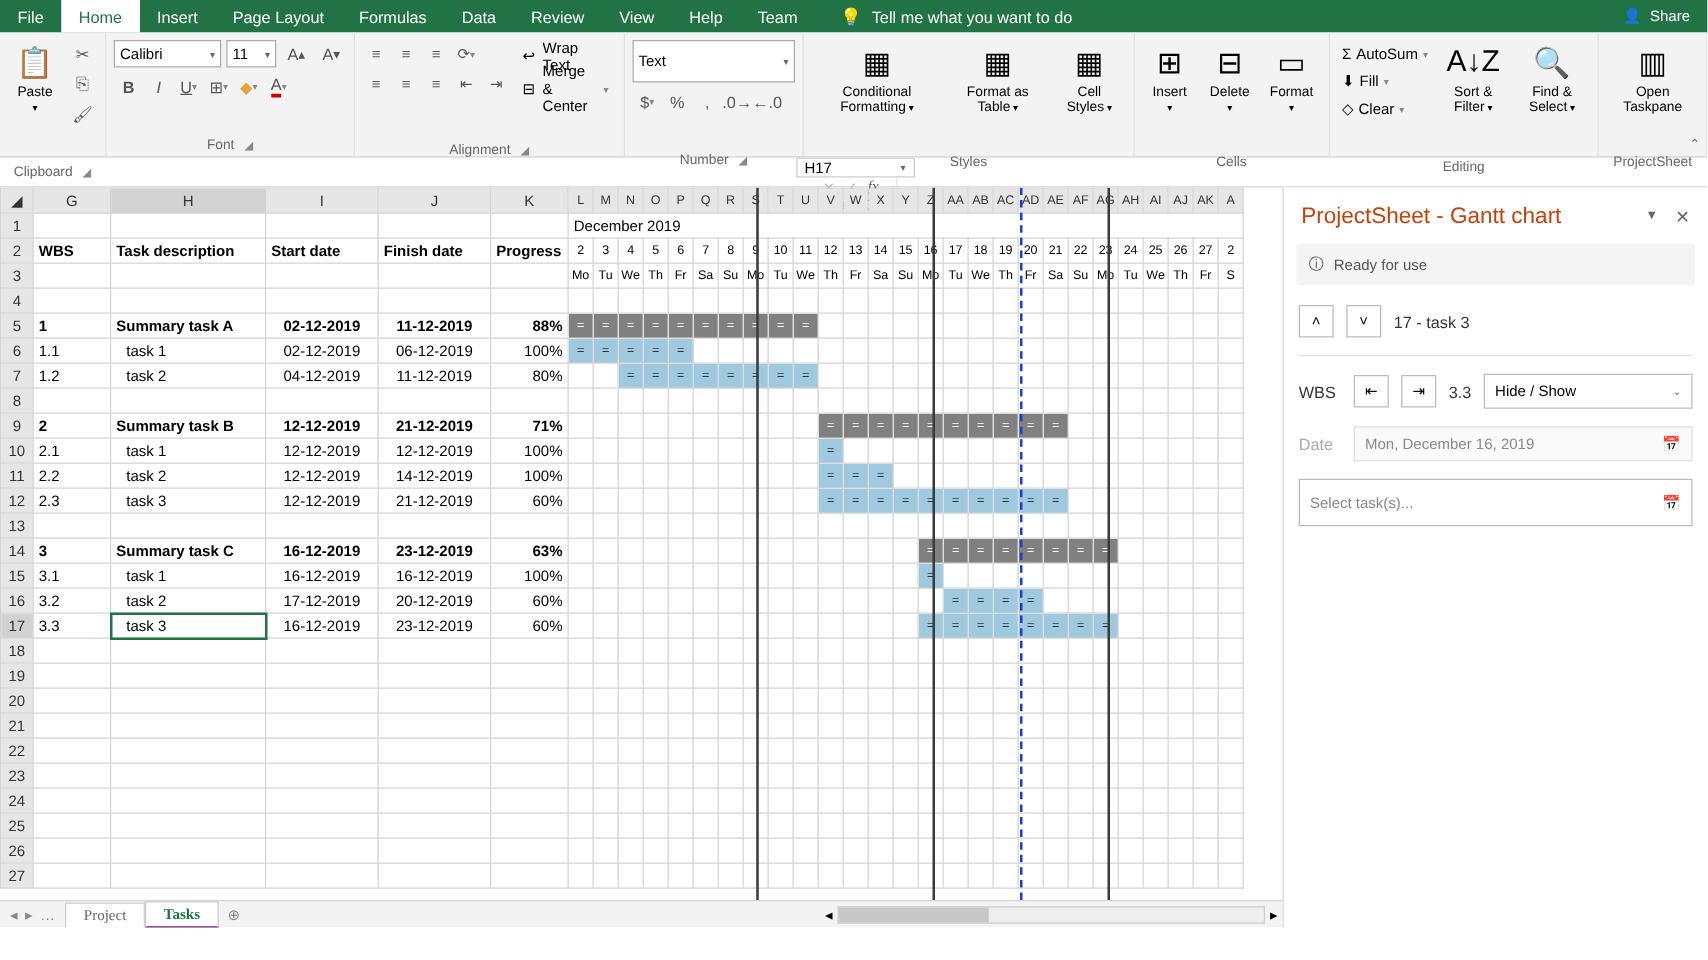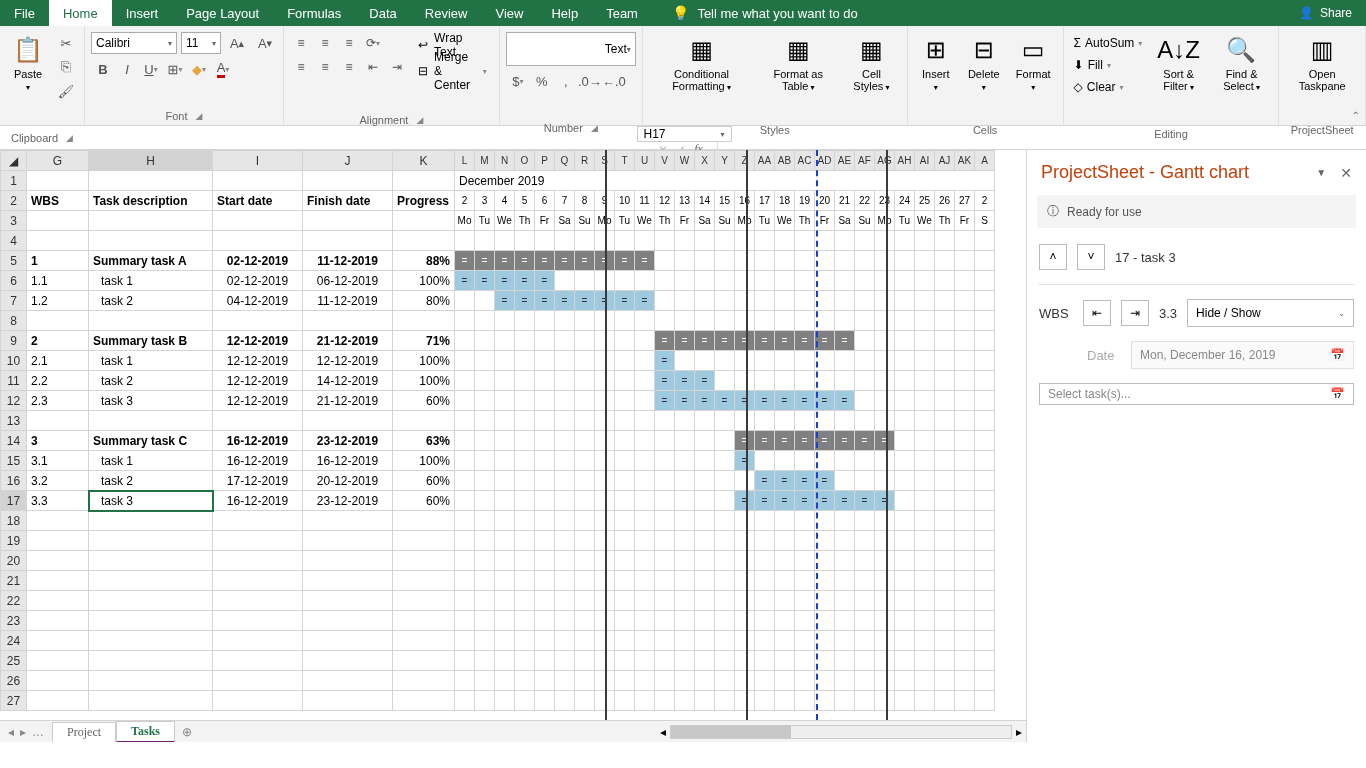"Text" .number-fmt { justify-content: flex-end -> space-between }
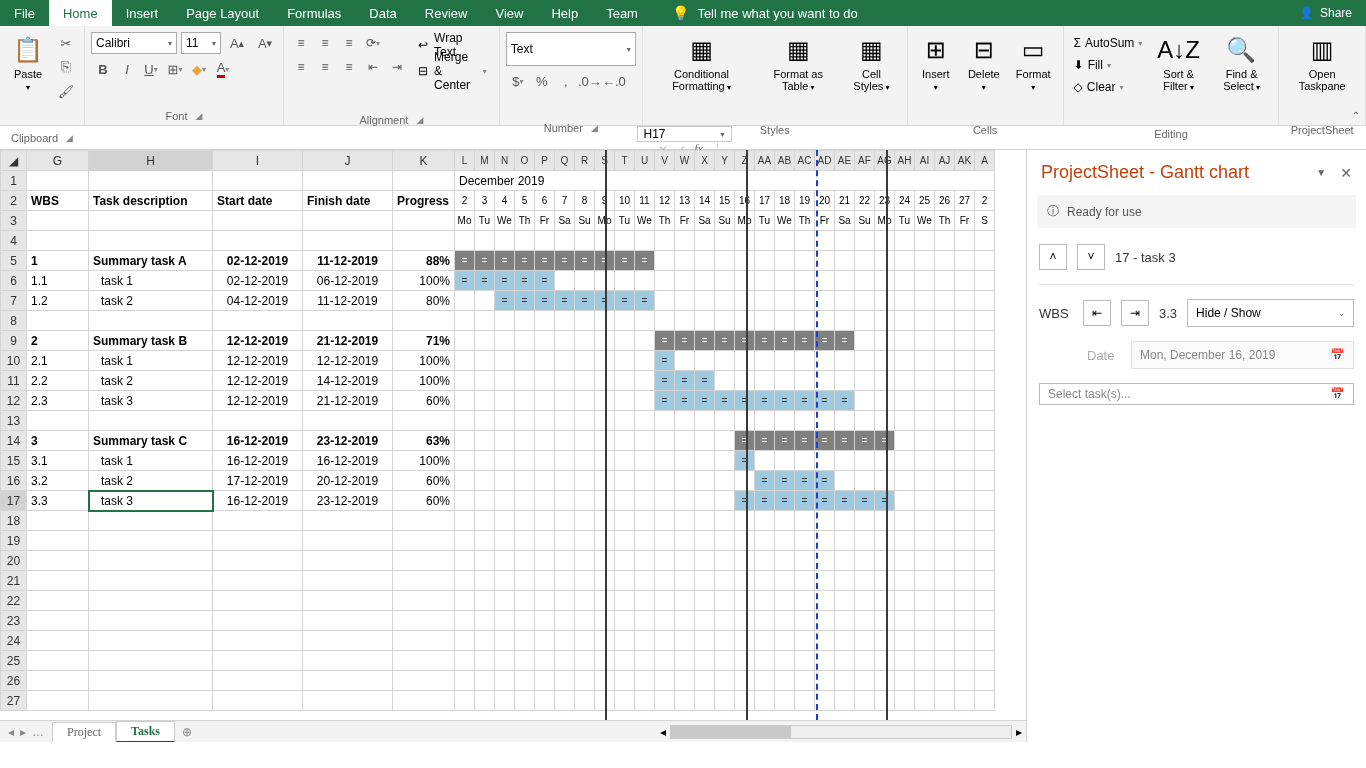"Date" span.tp-label { margin-left: 48px -> none }
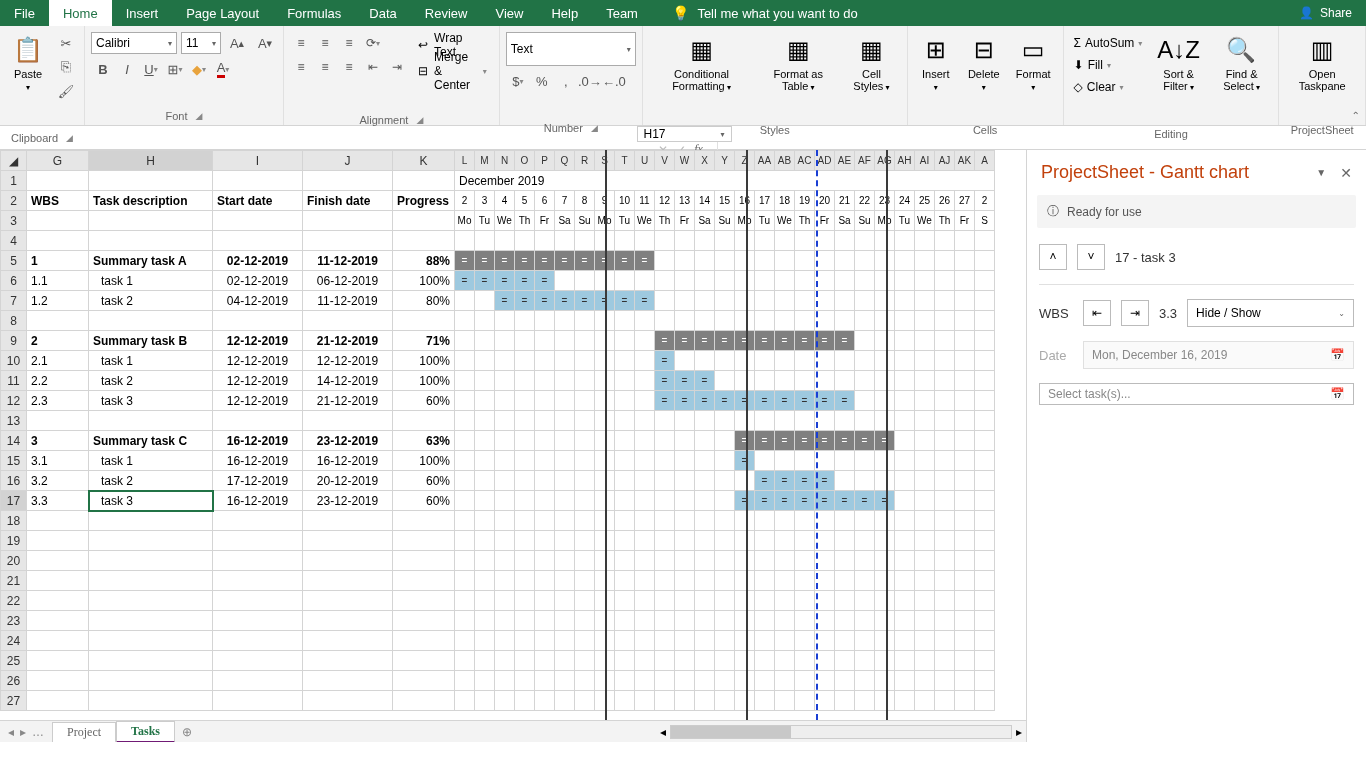"Select task(s)..." .tp-input { height: 22px -> 38px }
